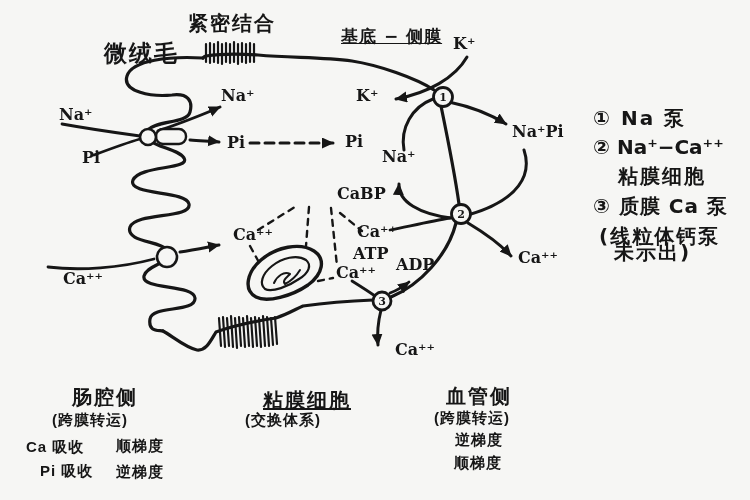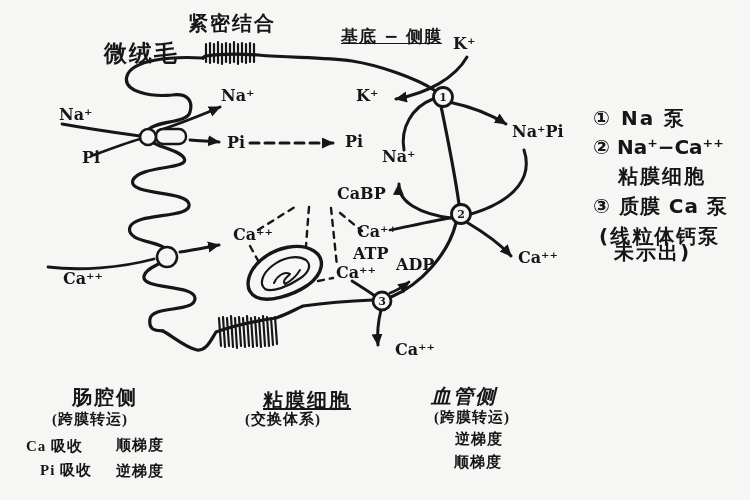"血管侧" div.lbl { font-style: italic -> none; left: 431px -> 446px }
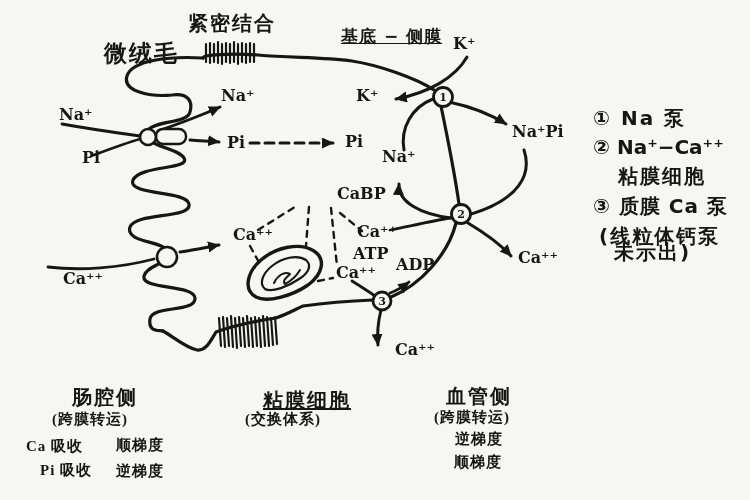"(跨膜转运)" .zh-s { font-family: Liberation Serif, serif -> Liberation Sans, sans-serif }
